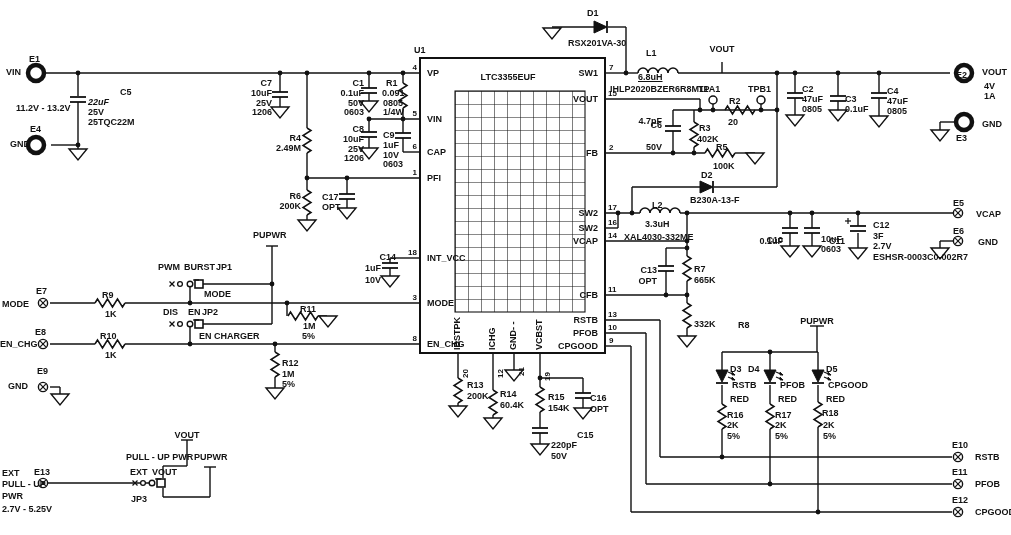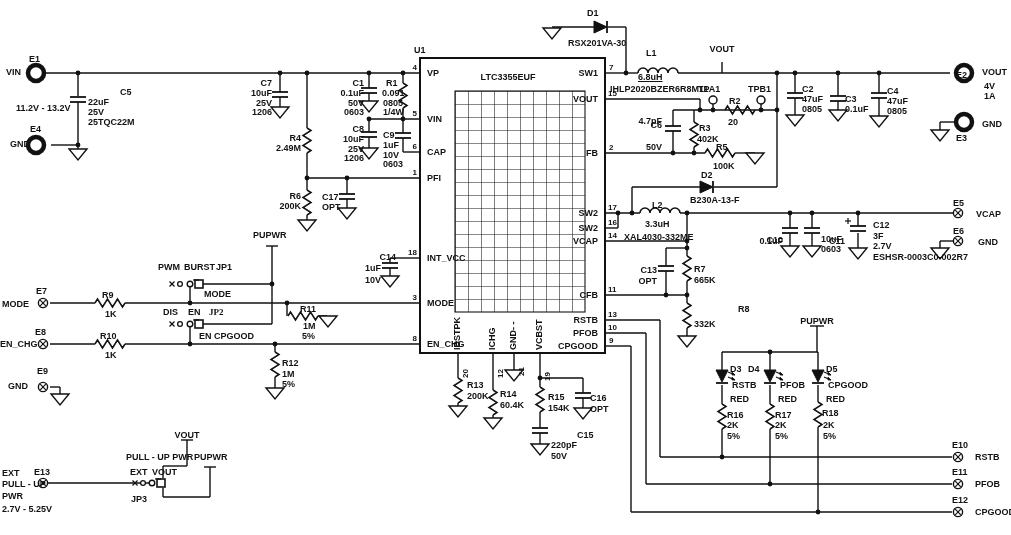"22uF" div.lab { font-style: none -> italic }
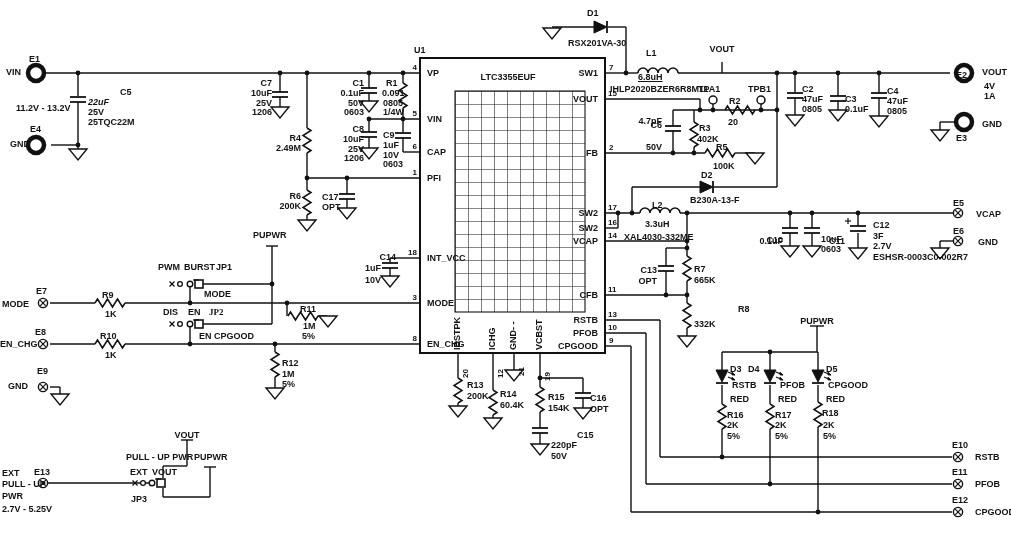"JP2" div.lab { font-family: Liberation Serif, serif -> none; left: 209px -> 202px }
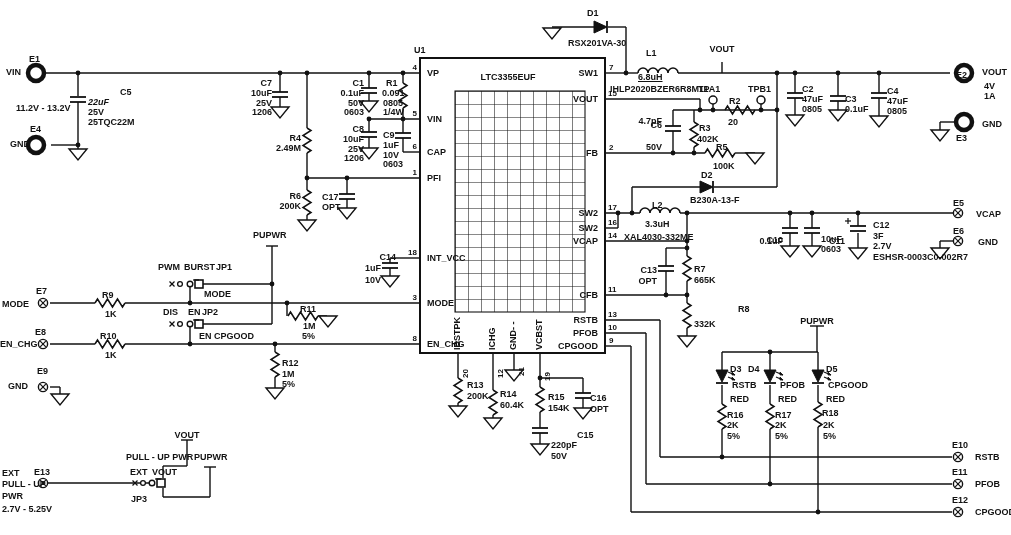"R8" div.lab { top: 304px -> 320px }
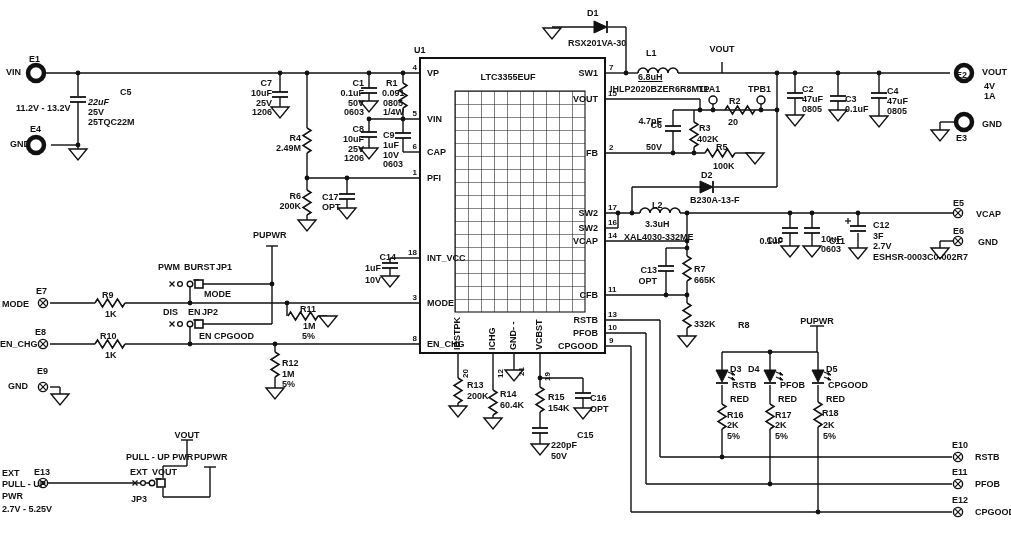"EN CPGOOD" div.lab { text: CPGOOD -> CHARGER }
